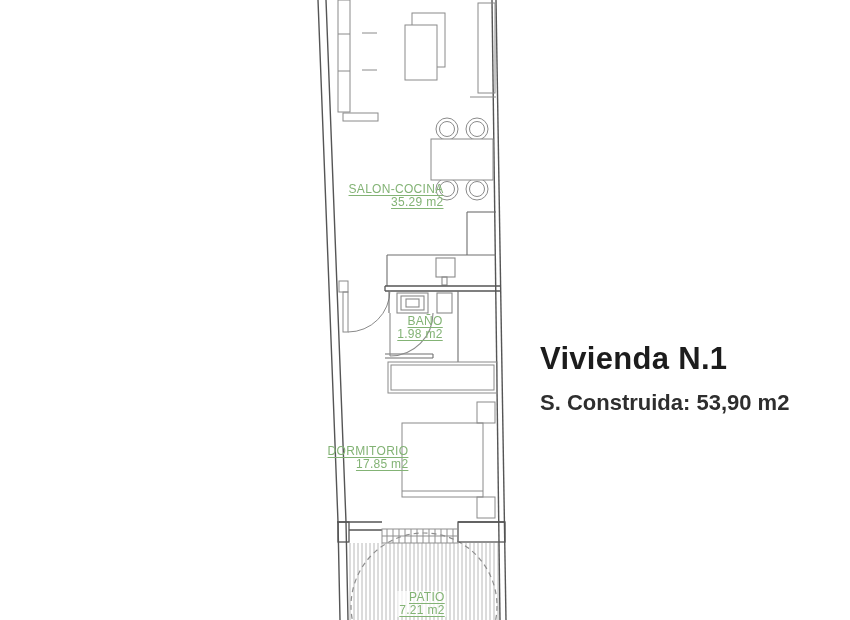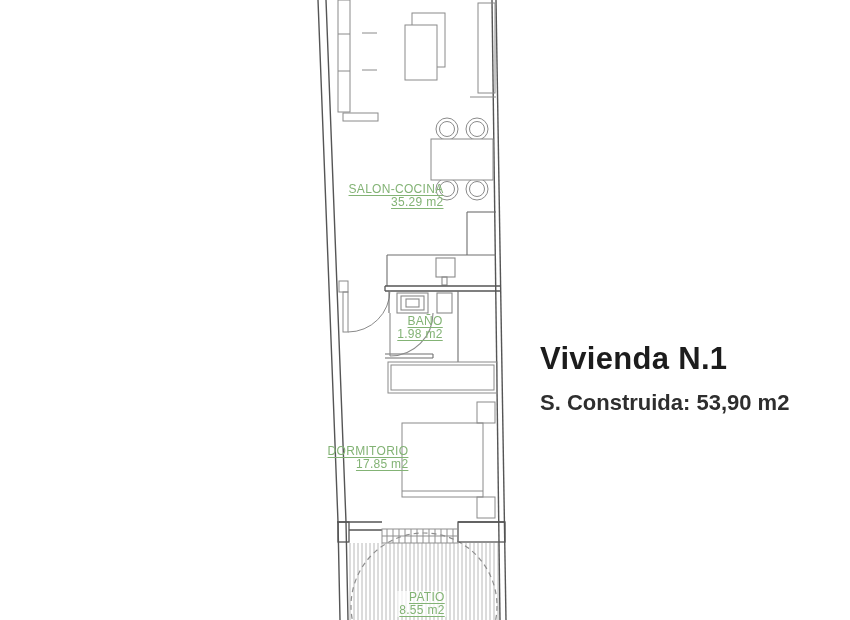"8.55 m2" div { text: 8.55 -> 7.21 }
